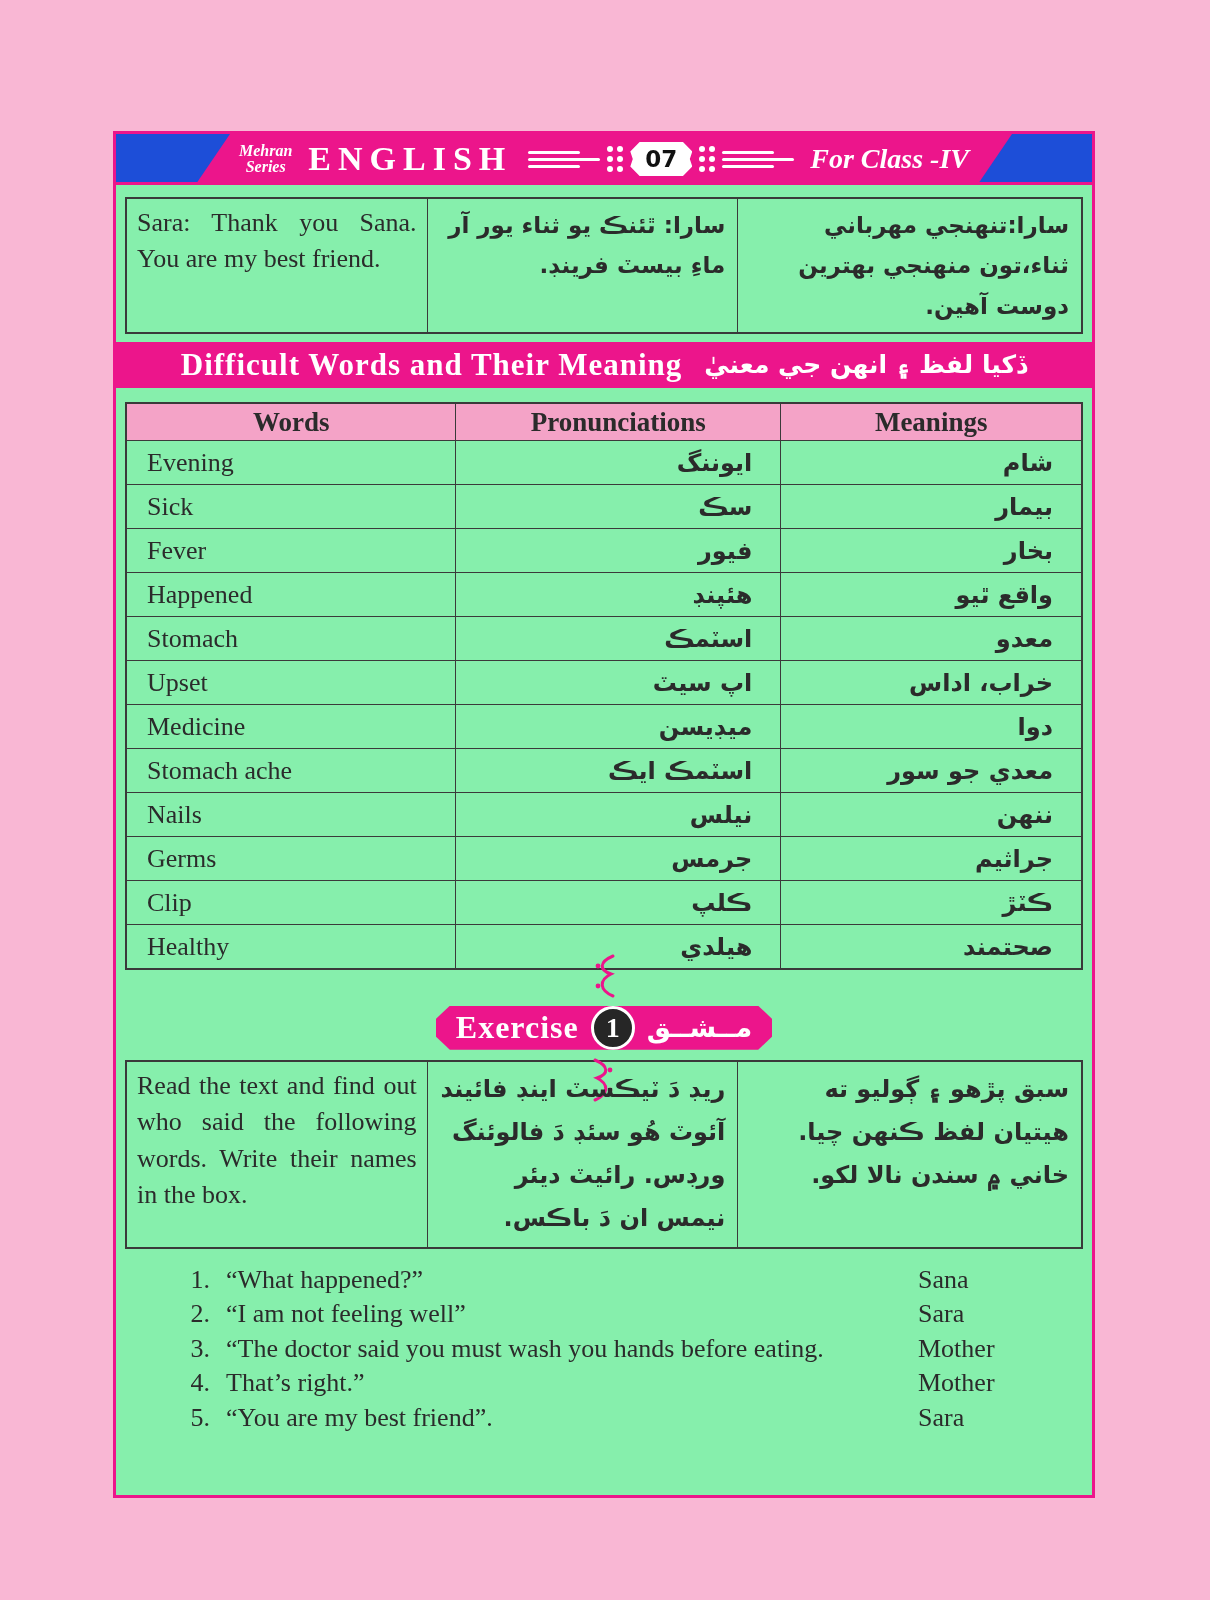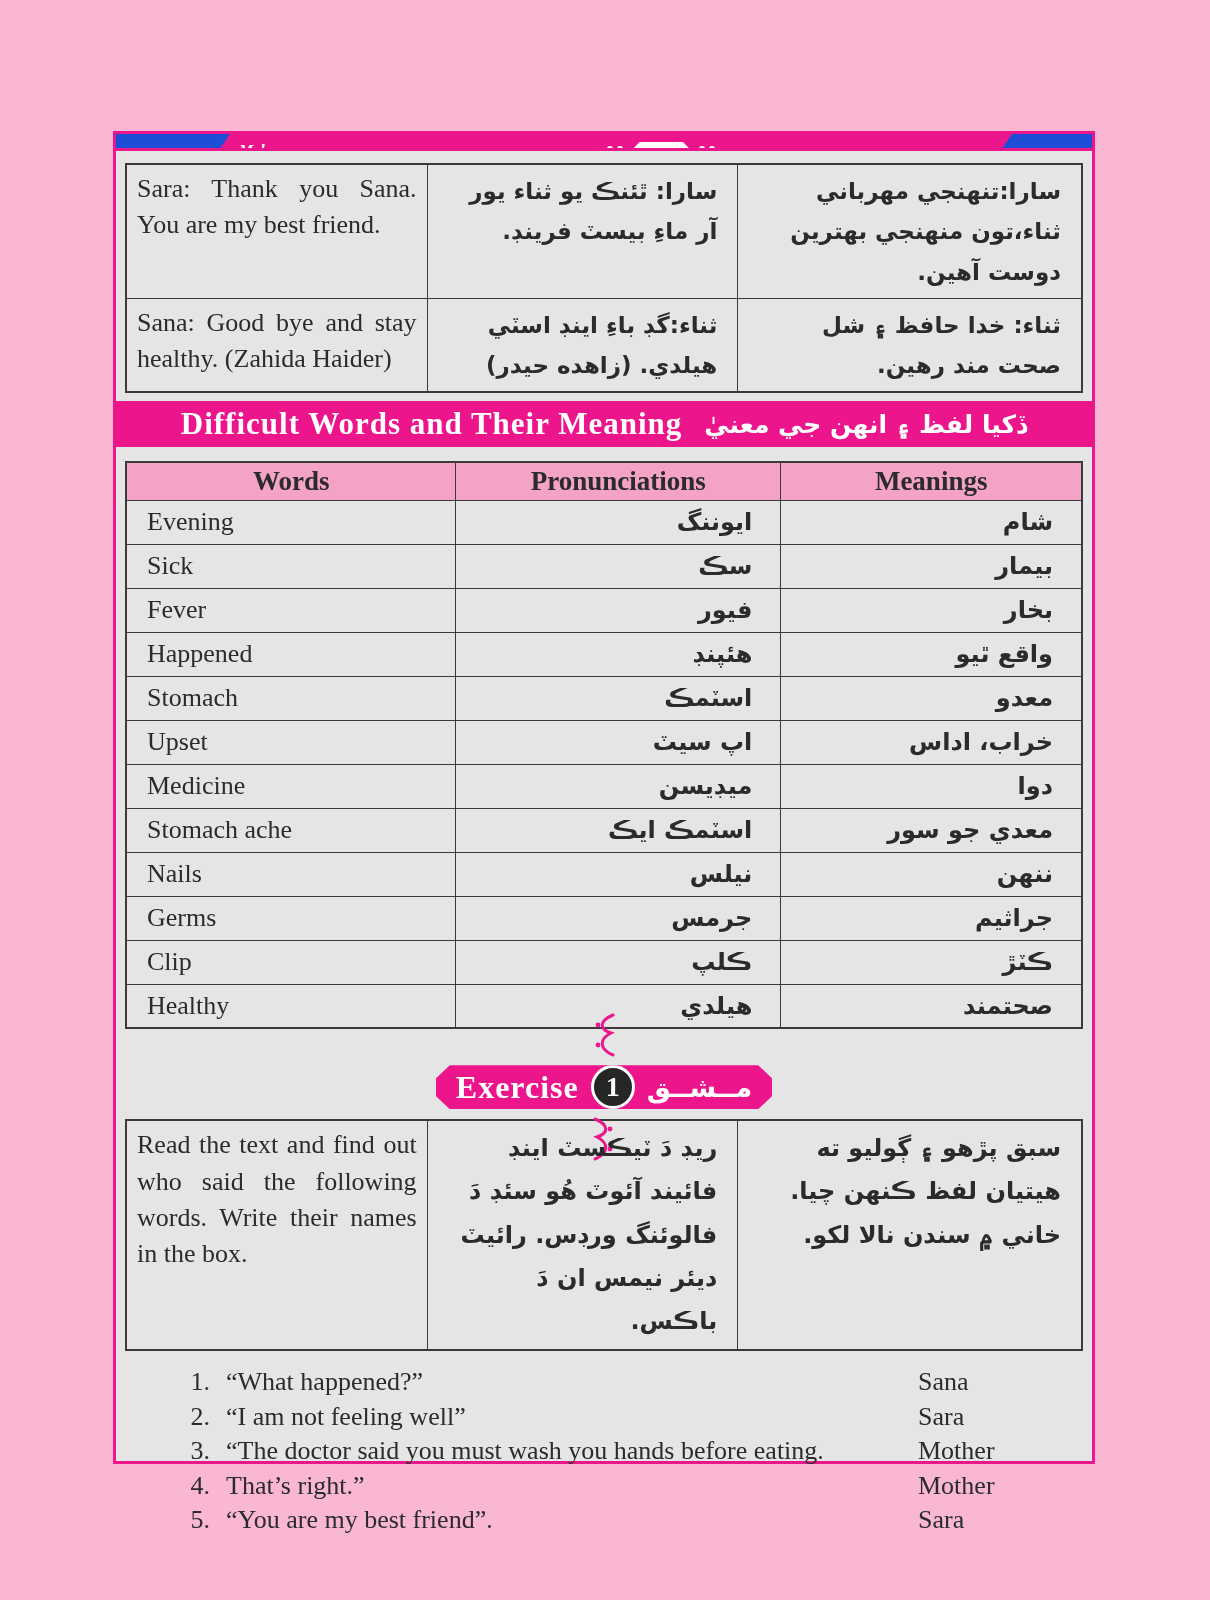"Sara: Thank you Sana. You" .content-box { background: #e5e5e5 -> #86efac; top: 148px -> 182px }
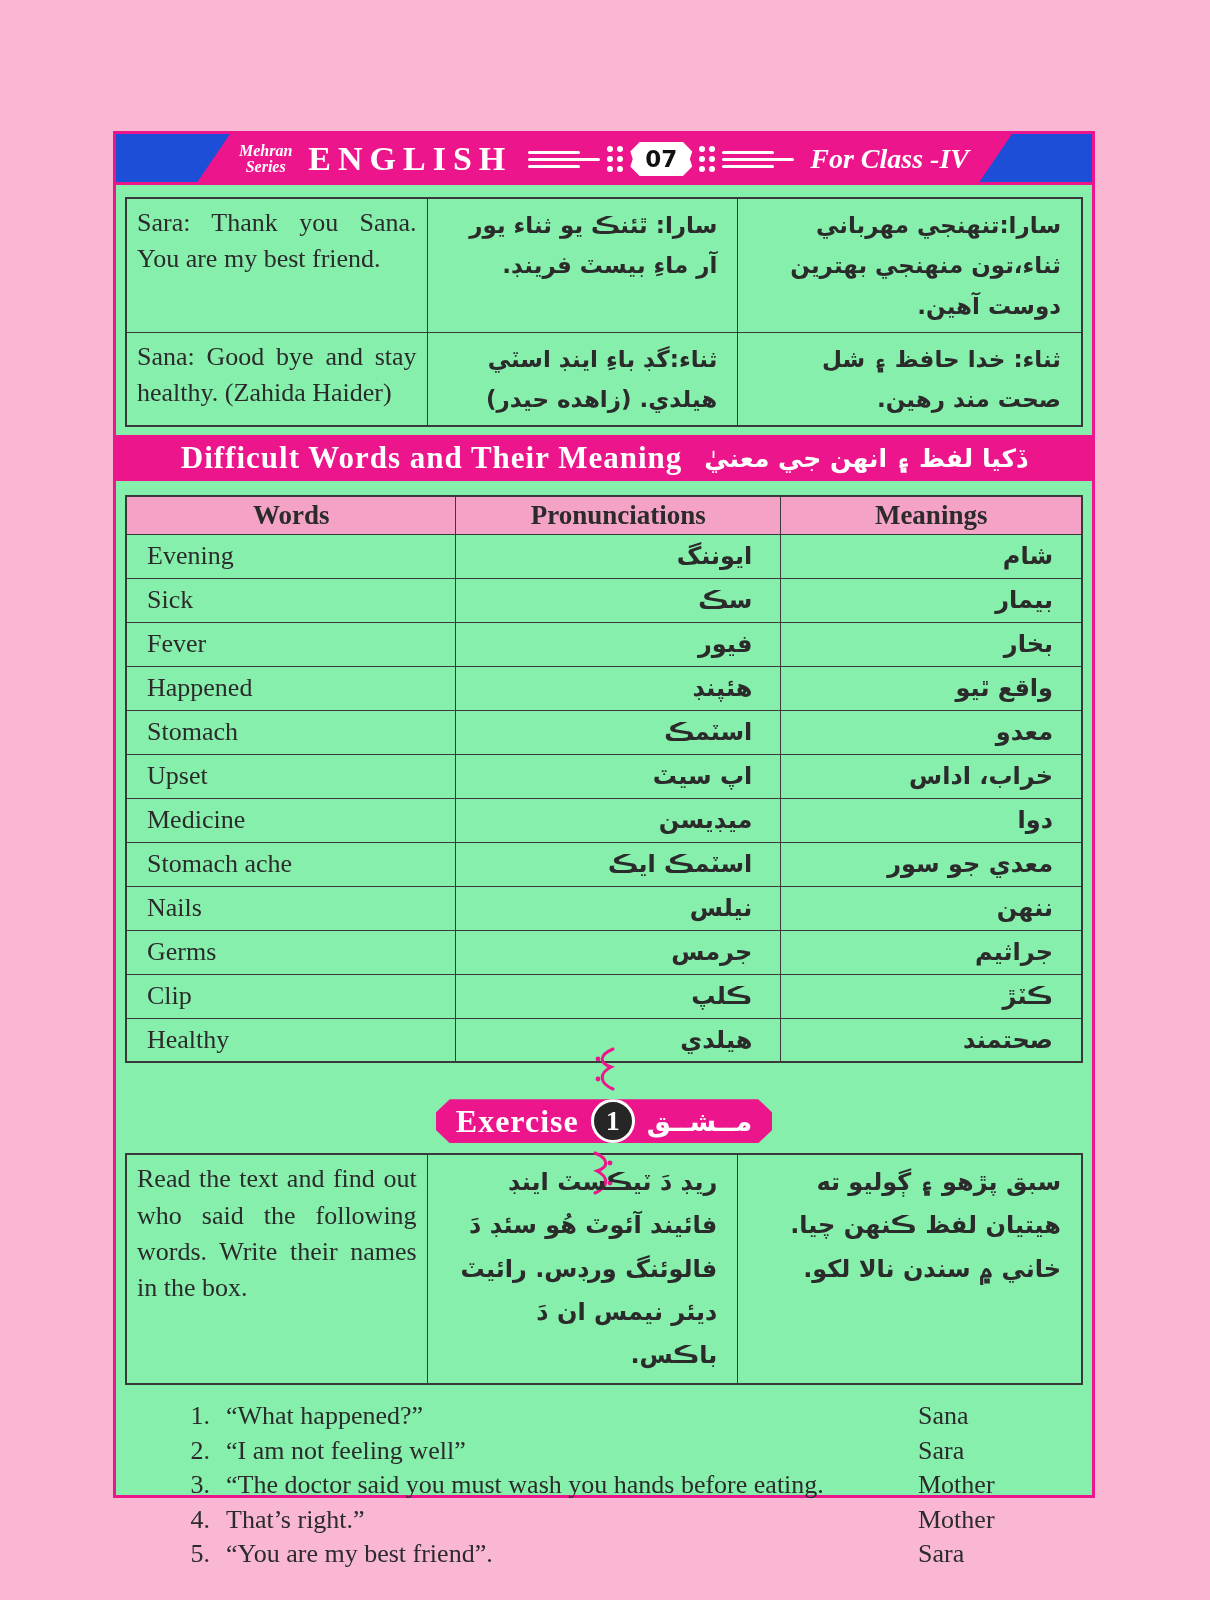"سارا: ٿئنڪ يو ثناء يور" .pr-cell,.me-cell { padding: 6px 20px -> 6px 12px }
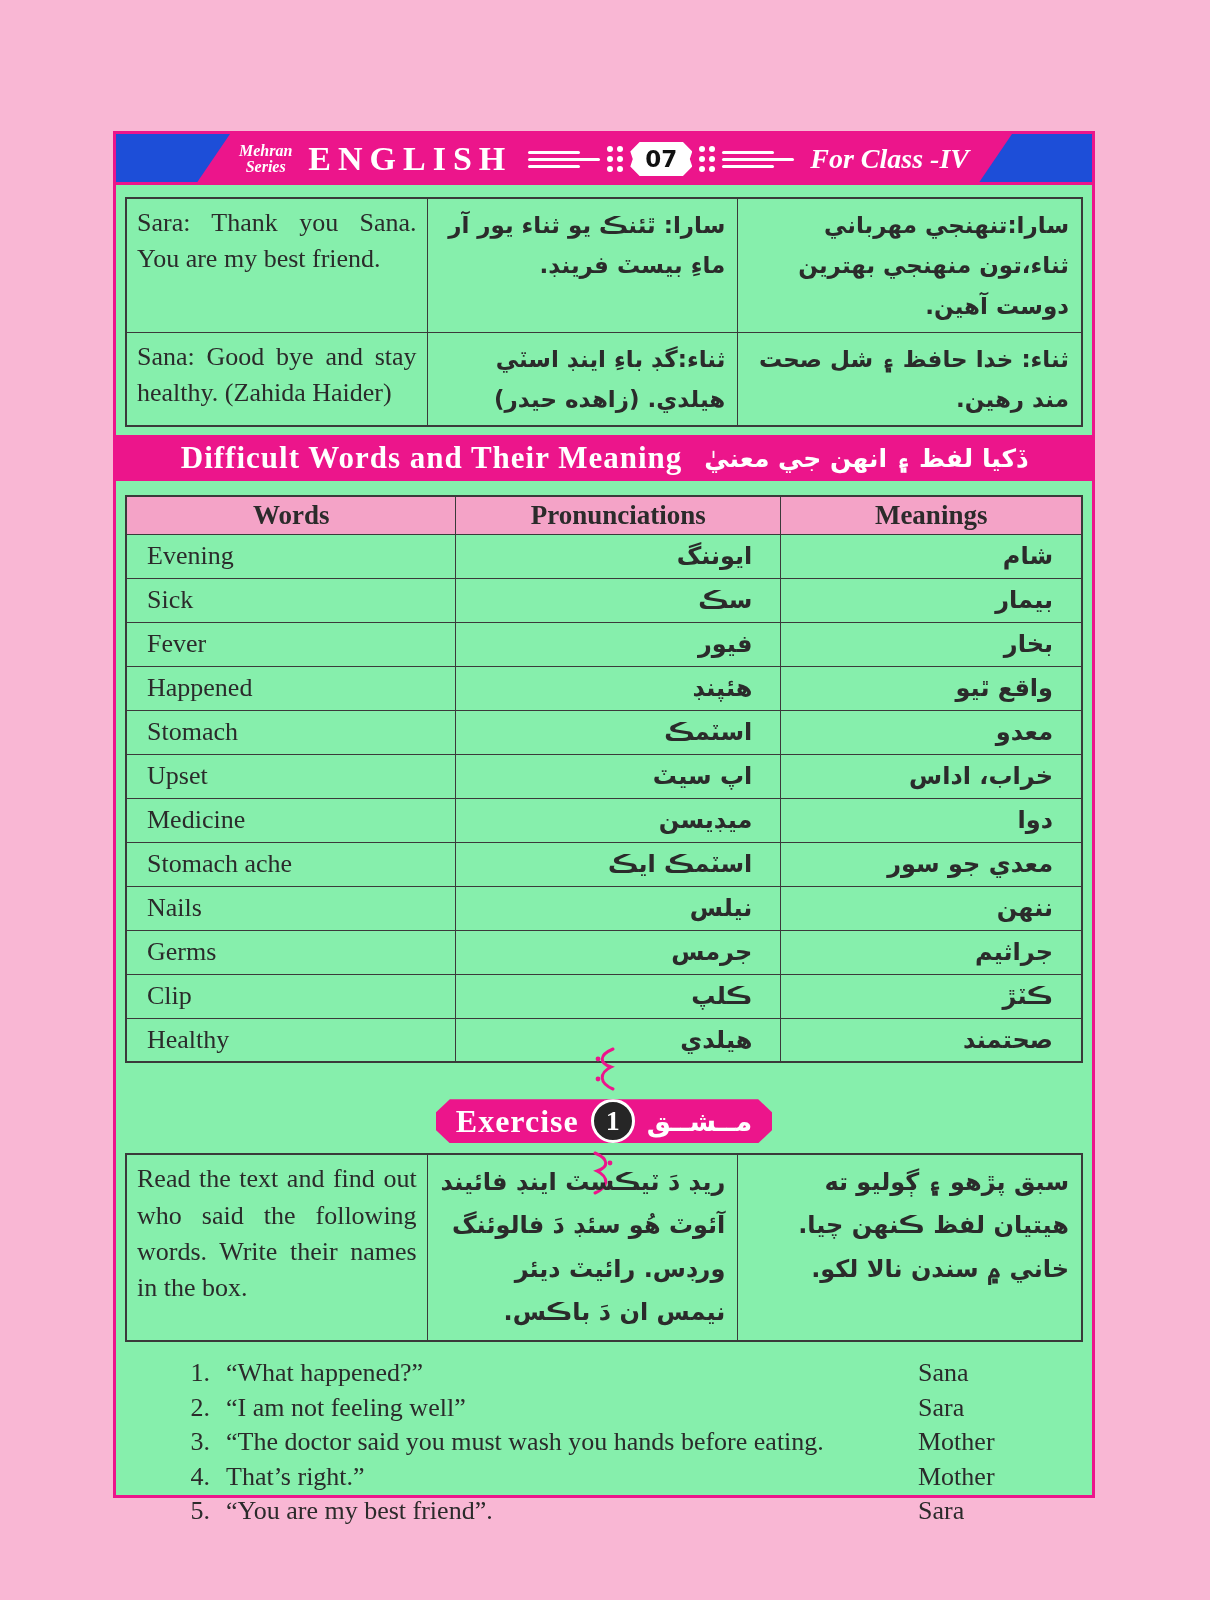"Sana: Good bye and stay" tr { html: <tr> <td>Sana: Good bye and stay healthy. (Zahida Haider)</td> <td>ثناء:گڊ باءِ اينڊ اسٽي هيلدي. (زاهده حيدر)</td> <td>ثناء: خدا حافظ ۽ شل صحت مند رهين.</td> </tr> -> none }
